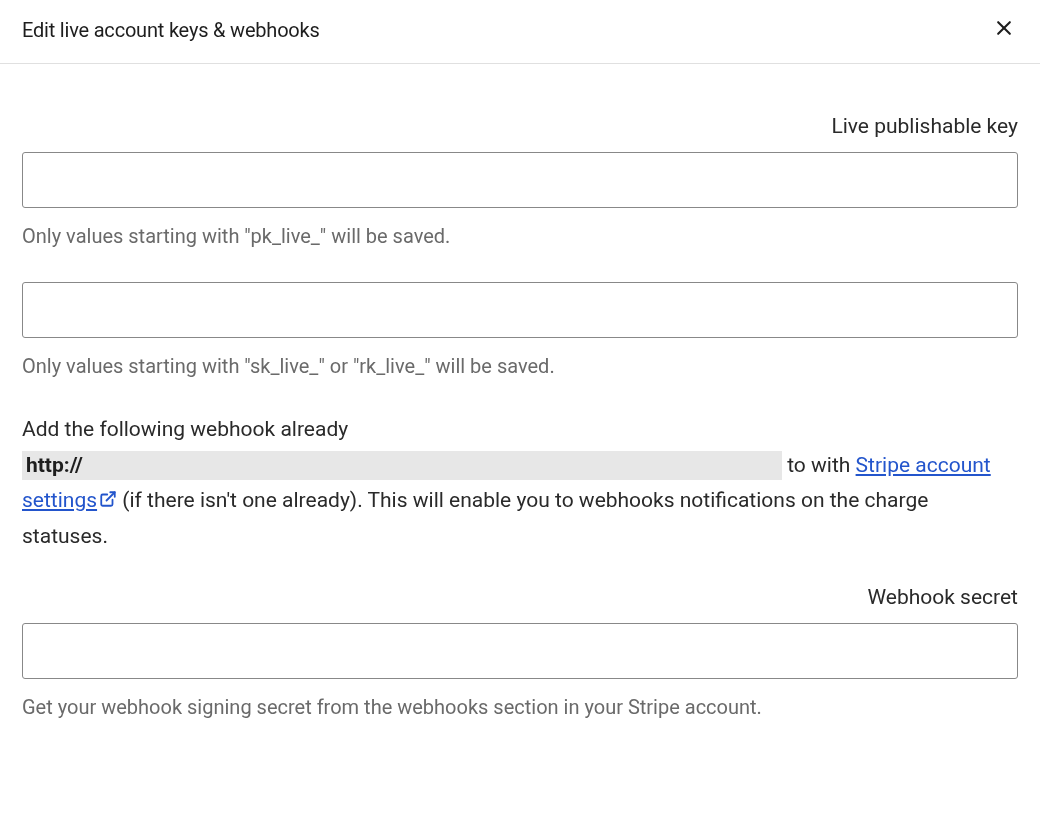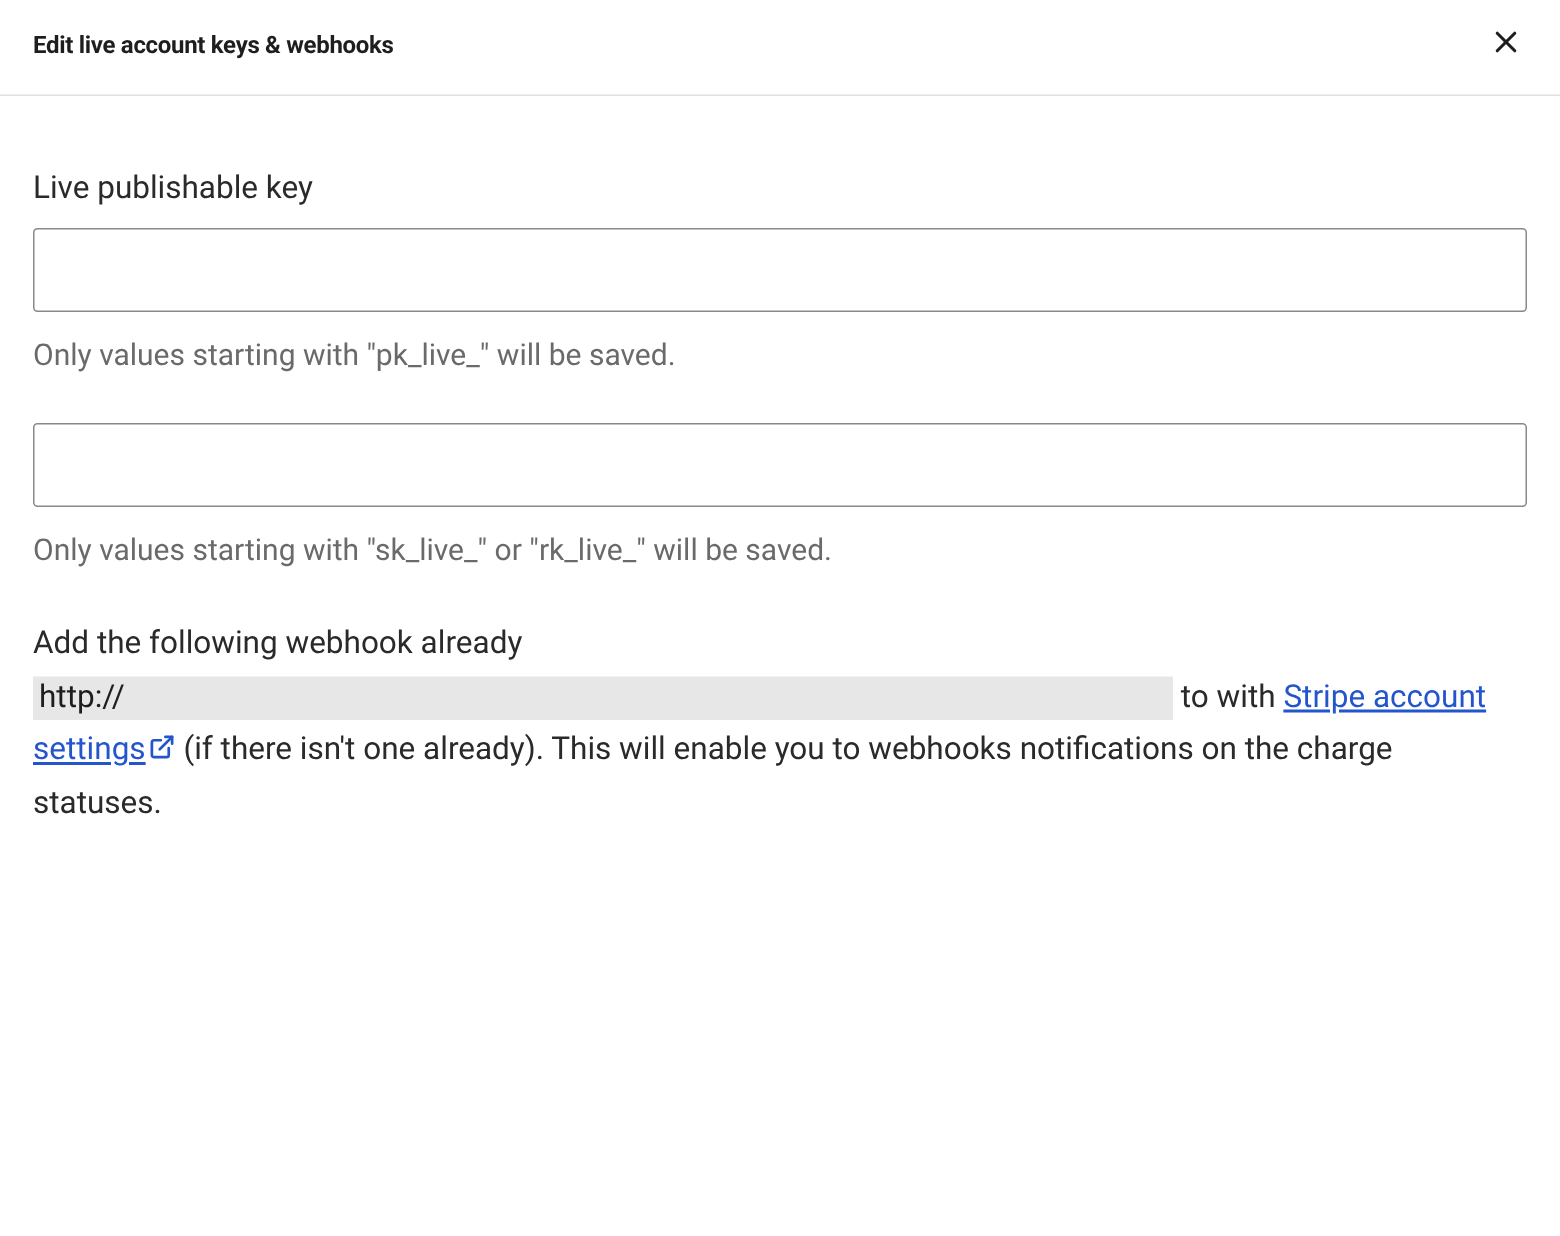"Edit live account keys &" .title { font-size: 16px -> 20px; font-weight: 700 -> 400 }
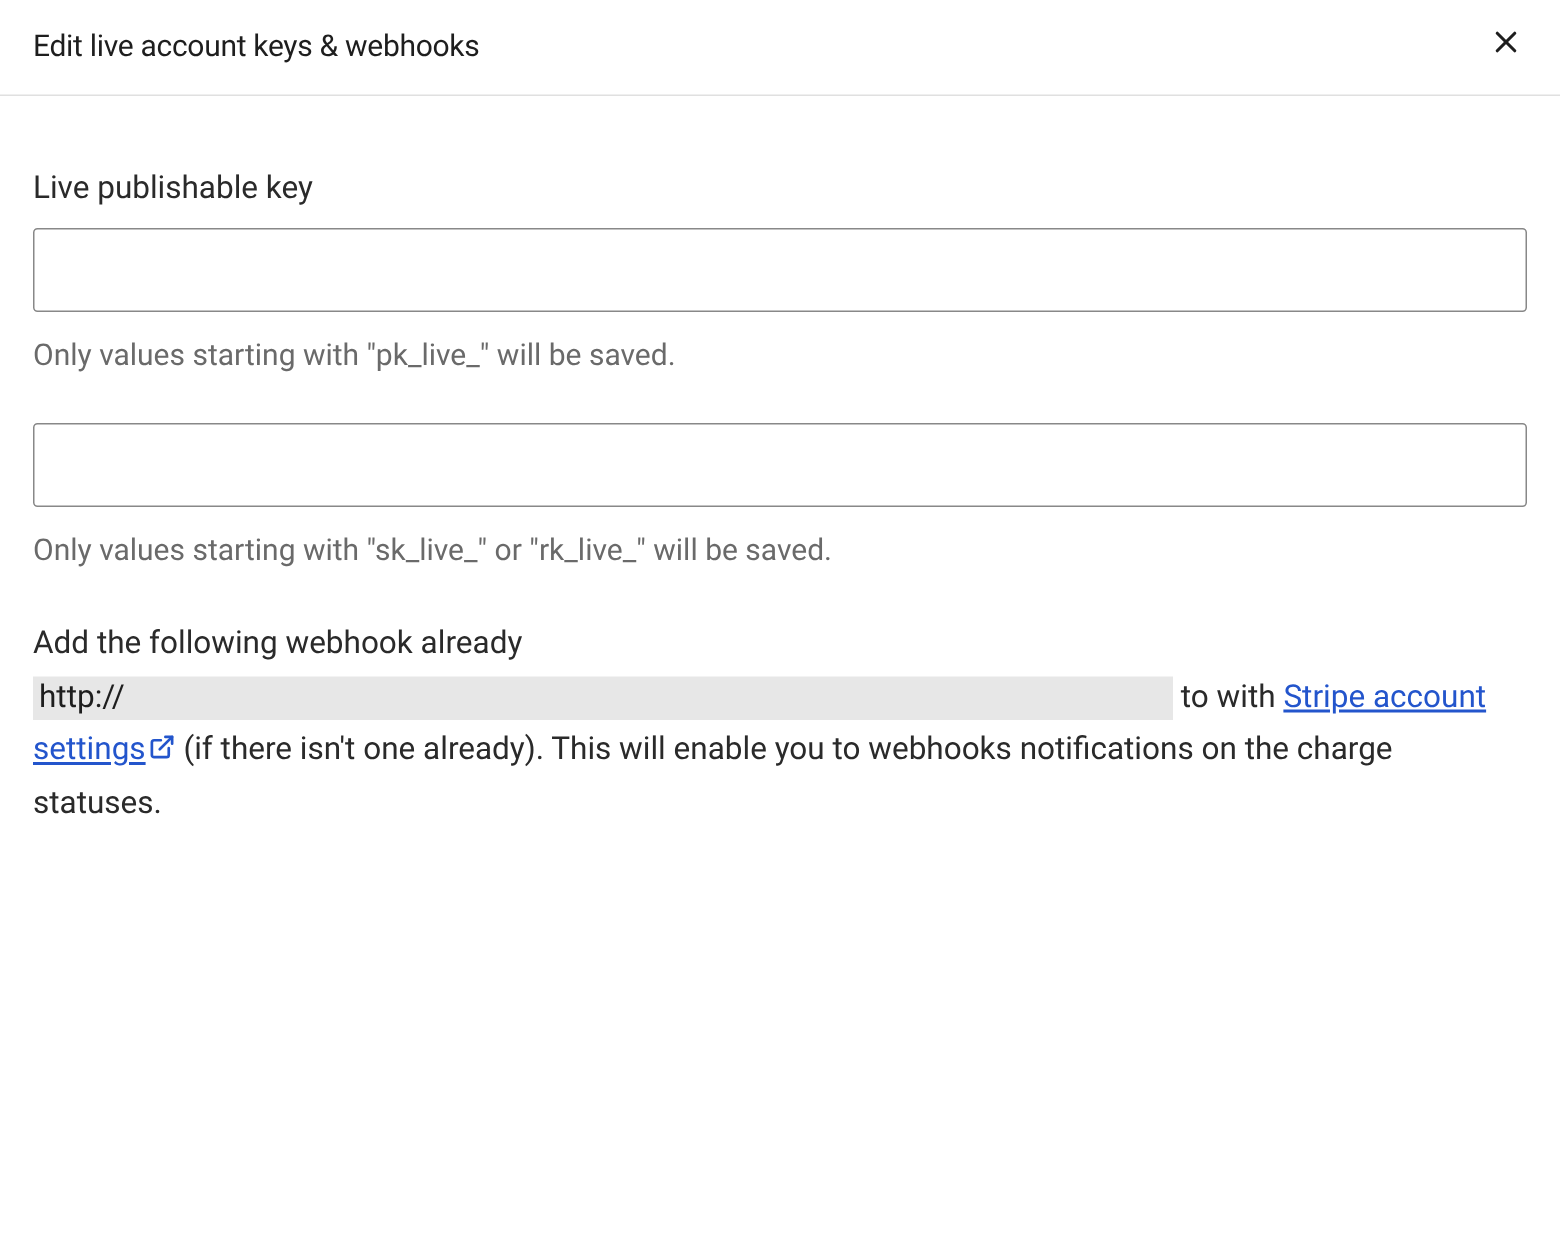"Live publishable key" .field-label { text-align: none -> right }
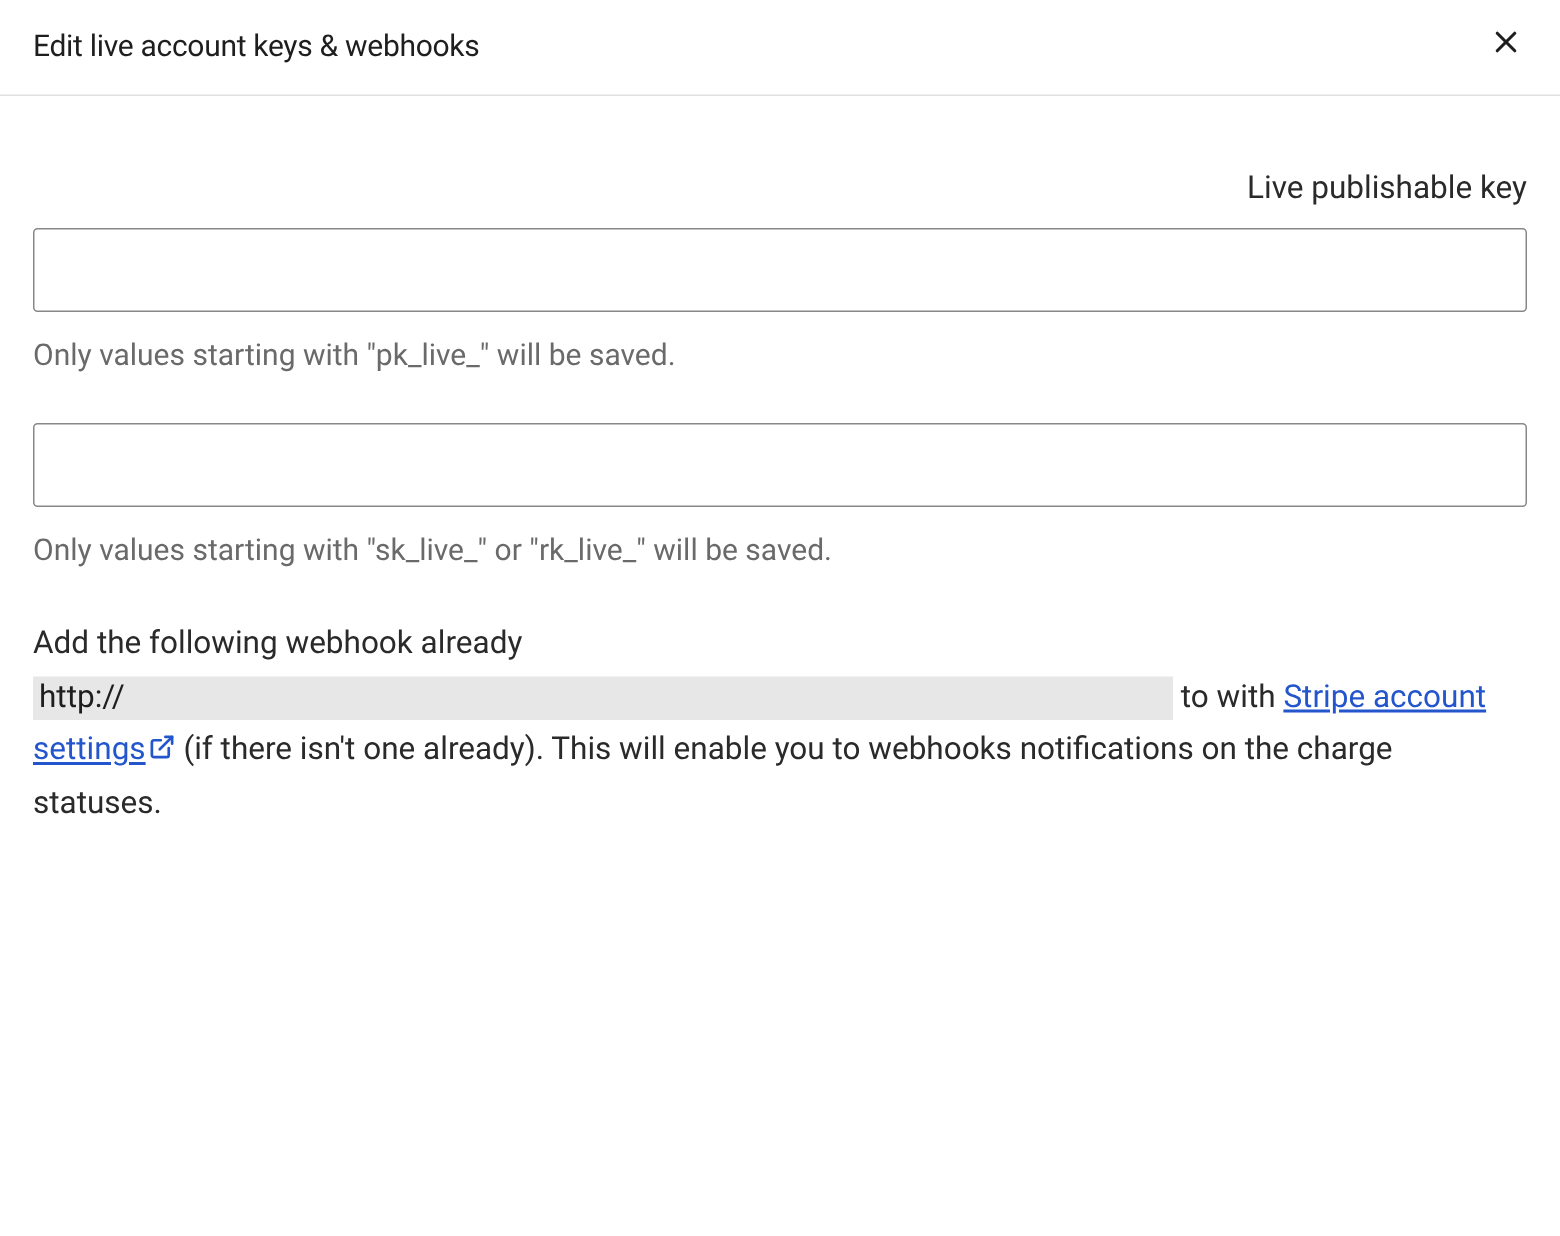"http://" .url-prefix { font-weight: 400 -> 700 }
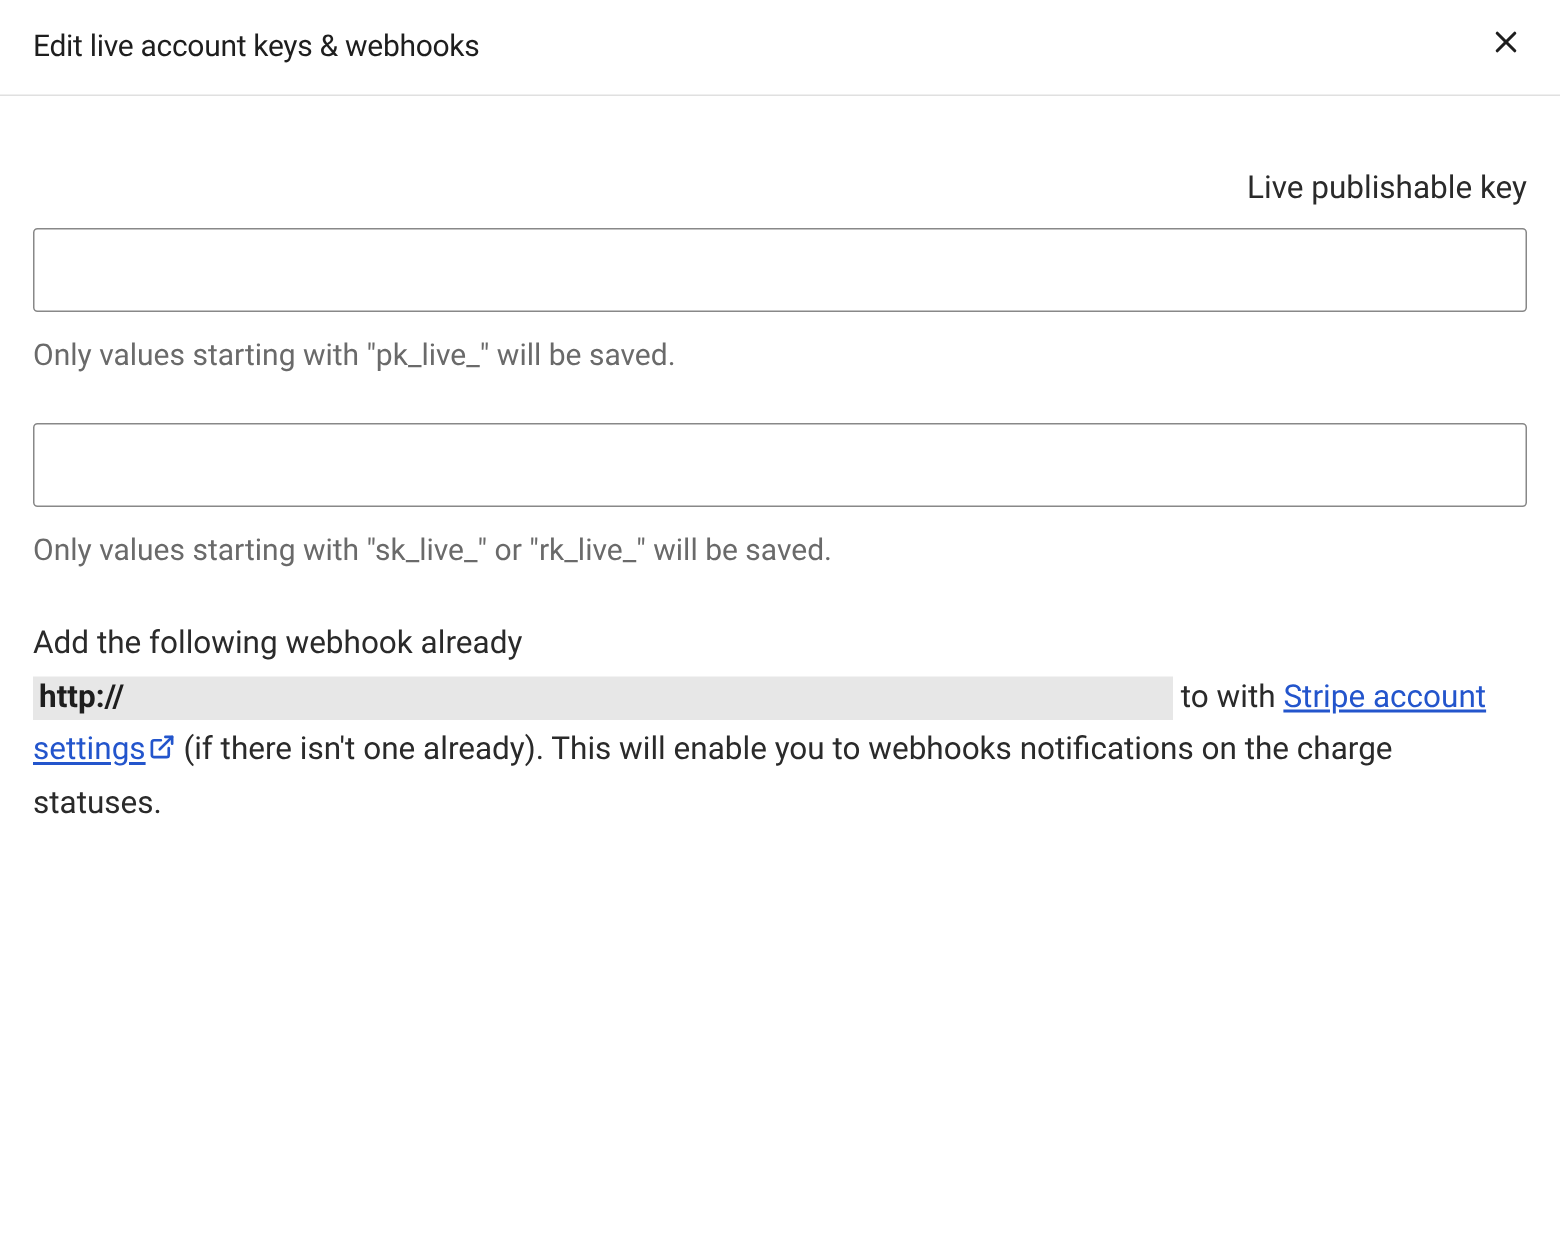"Webhook secret" div.field-group { html: none -> <div> <div>Webhook secret</div> <input> <div>Get your webhook signing secret from the webhooks section in your Stripe account.</div> </div> }
